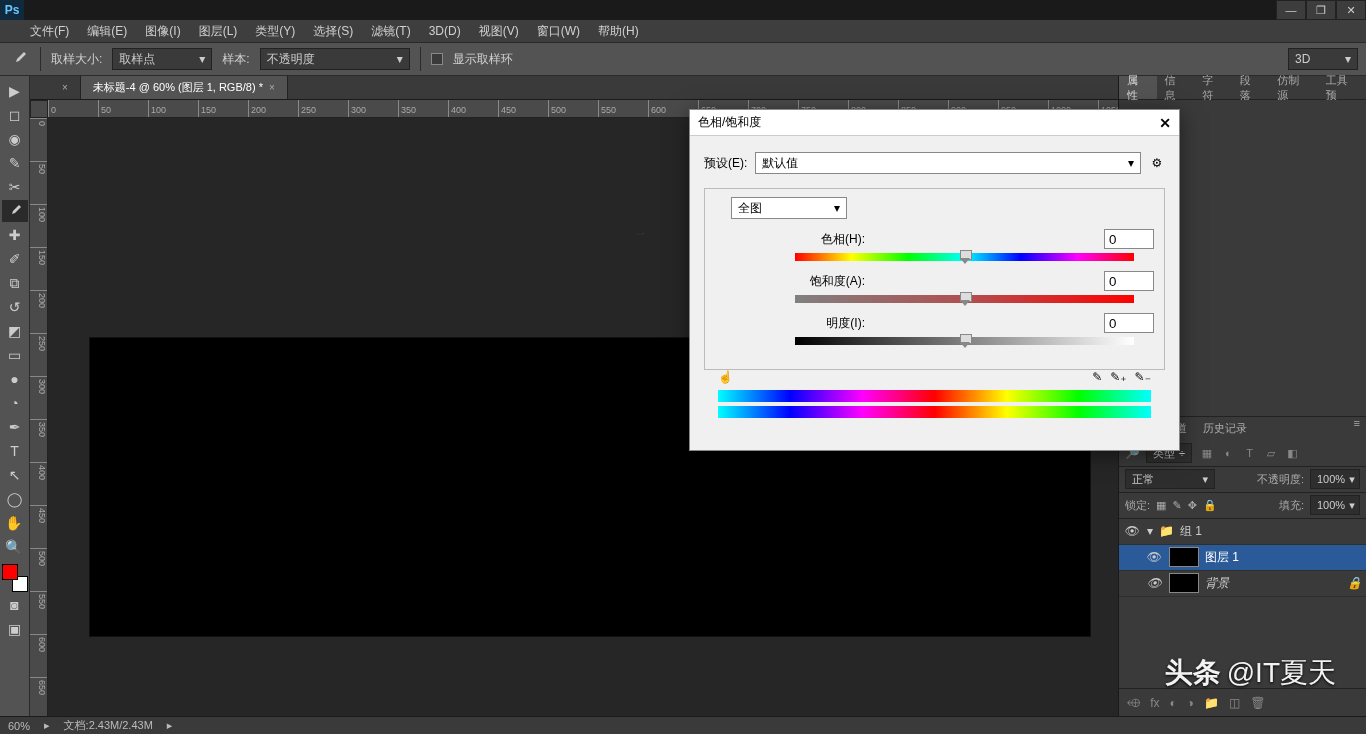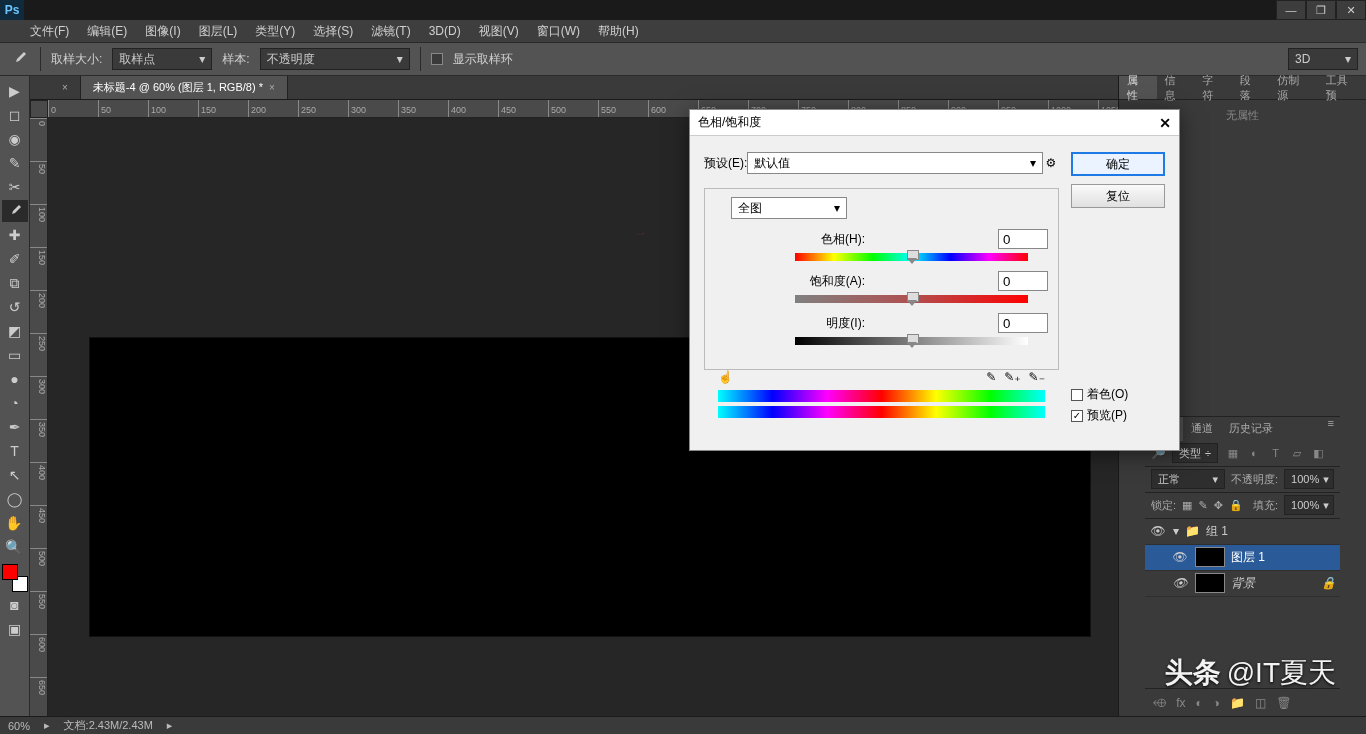"属性" .panels { align-items: center -> none }
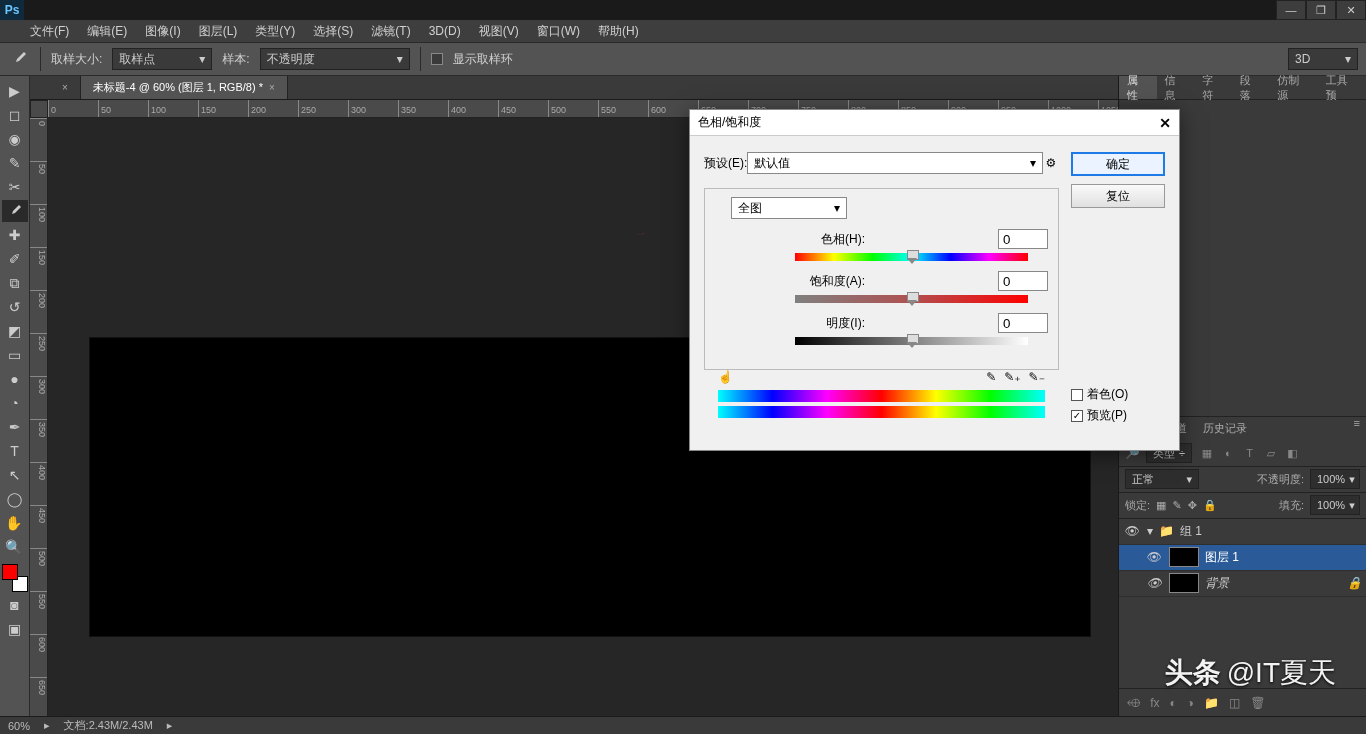"预设(E):" .preset-row { gap: none -> 8px }
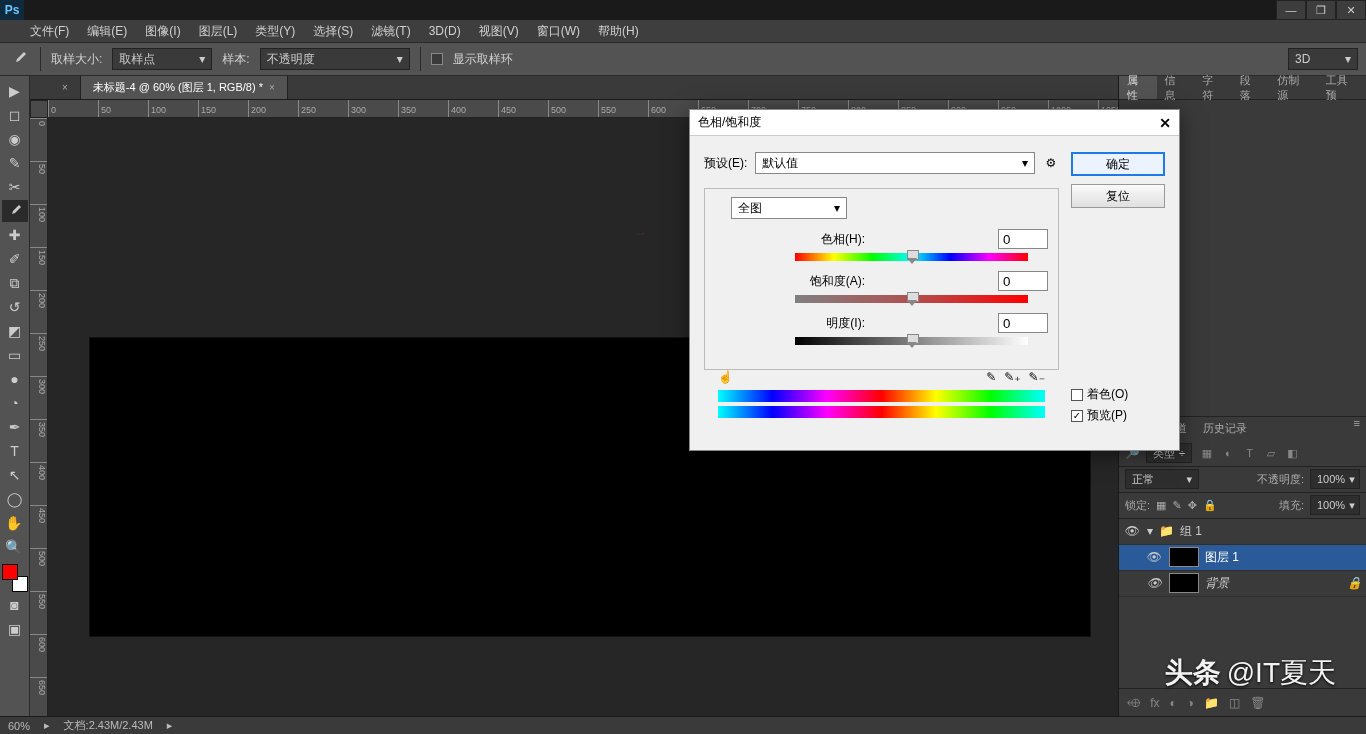"确定" div.dlg-right { html: <div> <div>确定</div> <div>复位</div> <div></div> <div> <label> <span></span> <span>着色(O)</span> </label> <label> <span>✓</span> <span>预览(P)</span> </label> </div> </div> -> none }
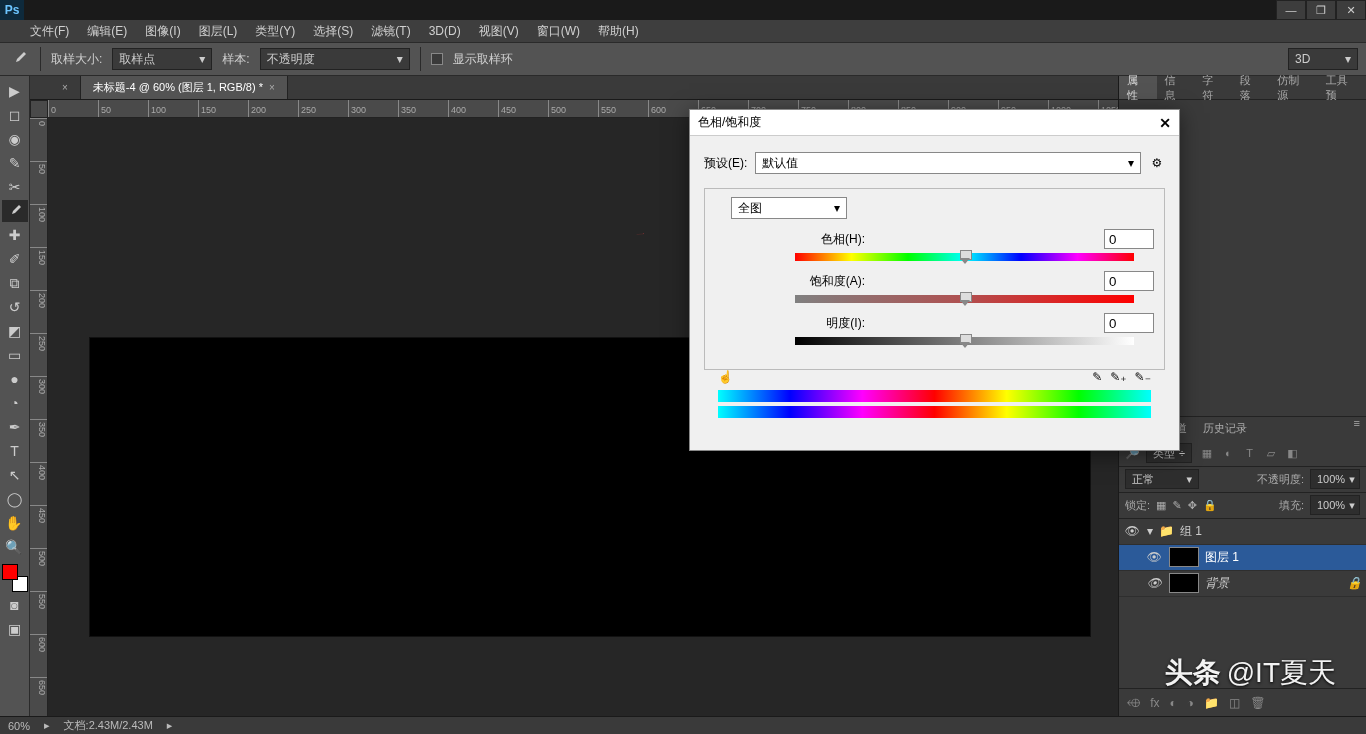"正常" div.lf-sel { width: 74px -> 90px }
